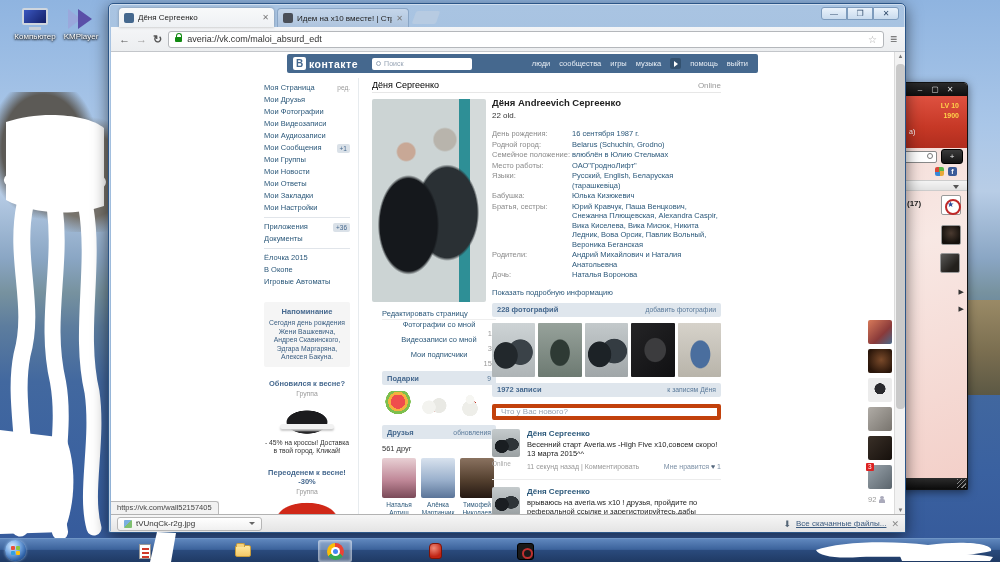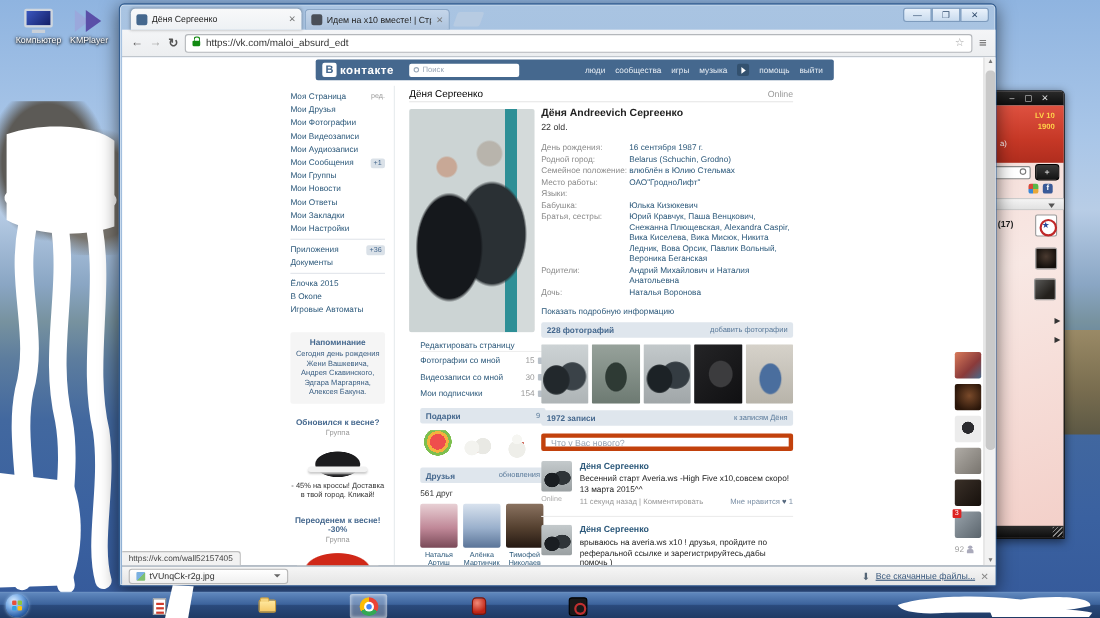"https://vk.com/maloi_absurd_edt" span.urltext { text: https://vk.com/maloi -> averia://vk.com/maloi }
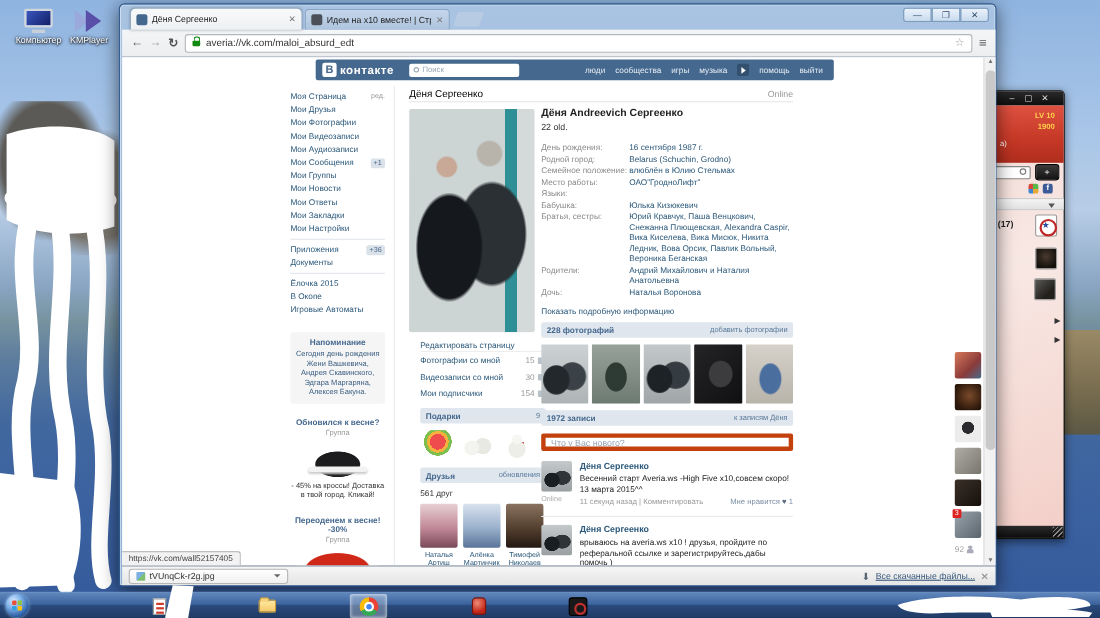"Русский, English, Беларуская" span.dv { html: none -> <span>Русский, English, Беларуская (тарашкевіца)</span> }
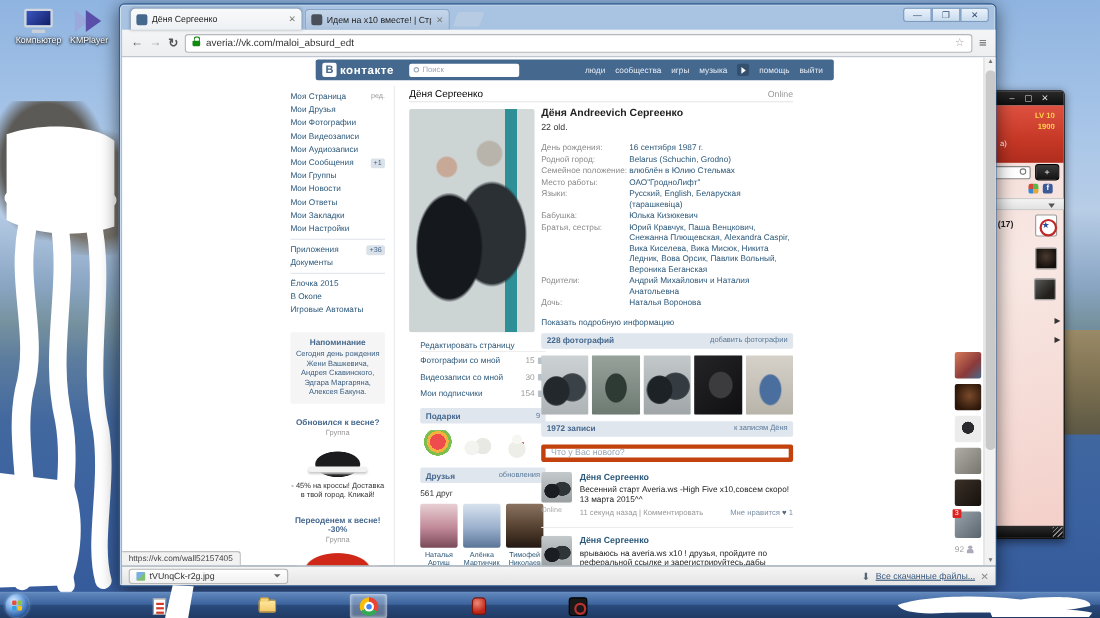"Фотографии со мной" .cnt { flex-direction: none -> column }
